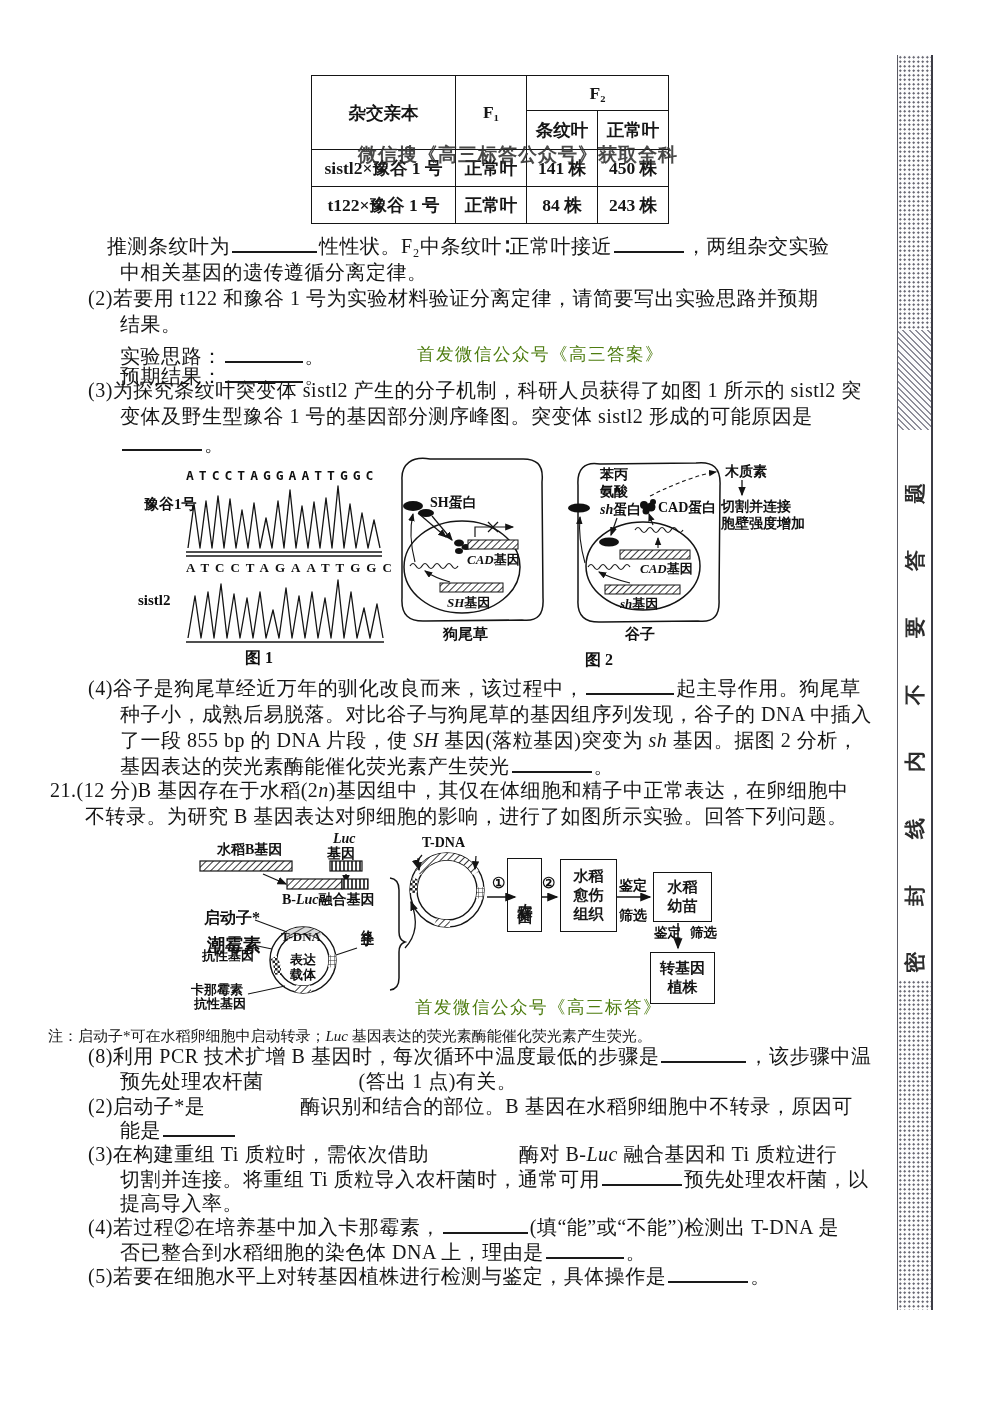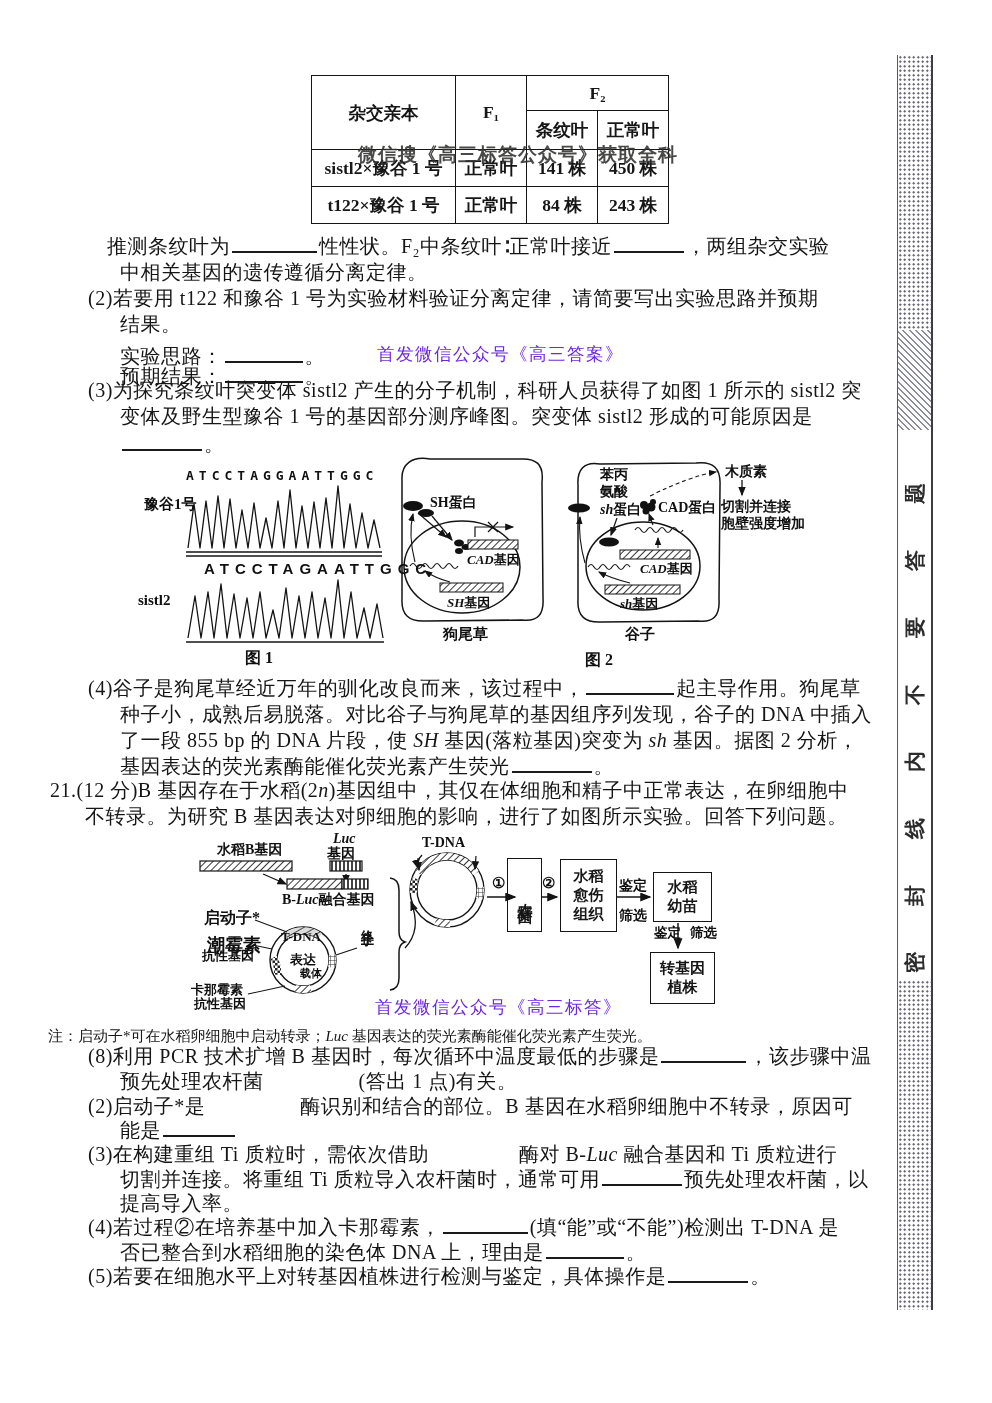"首发微信公众号《高三答案》" .red-wm { color: #6d28d9 -> #4d7c0f; margin-left: none -> 40px }
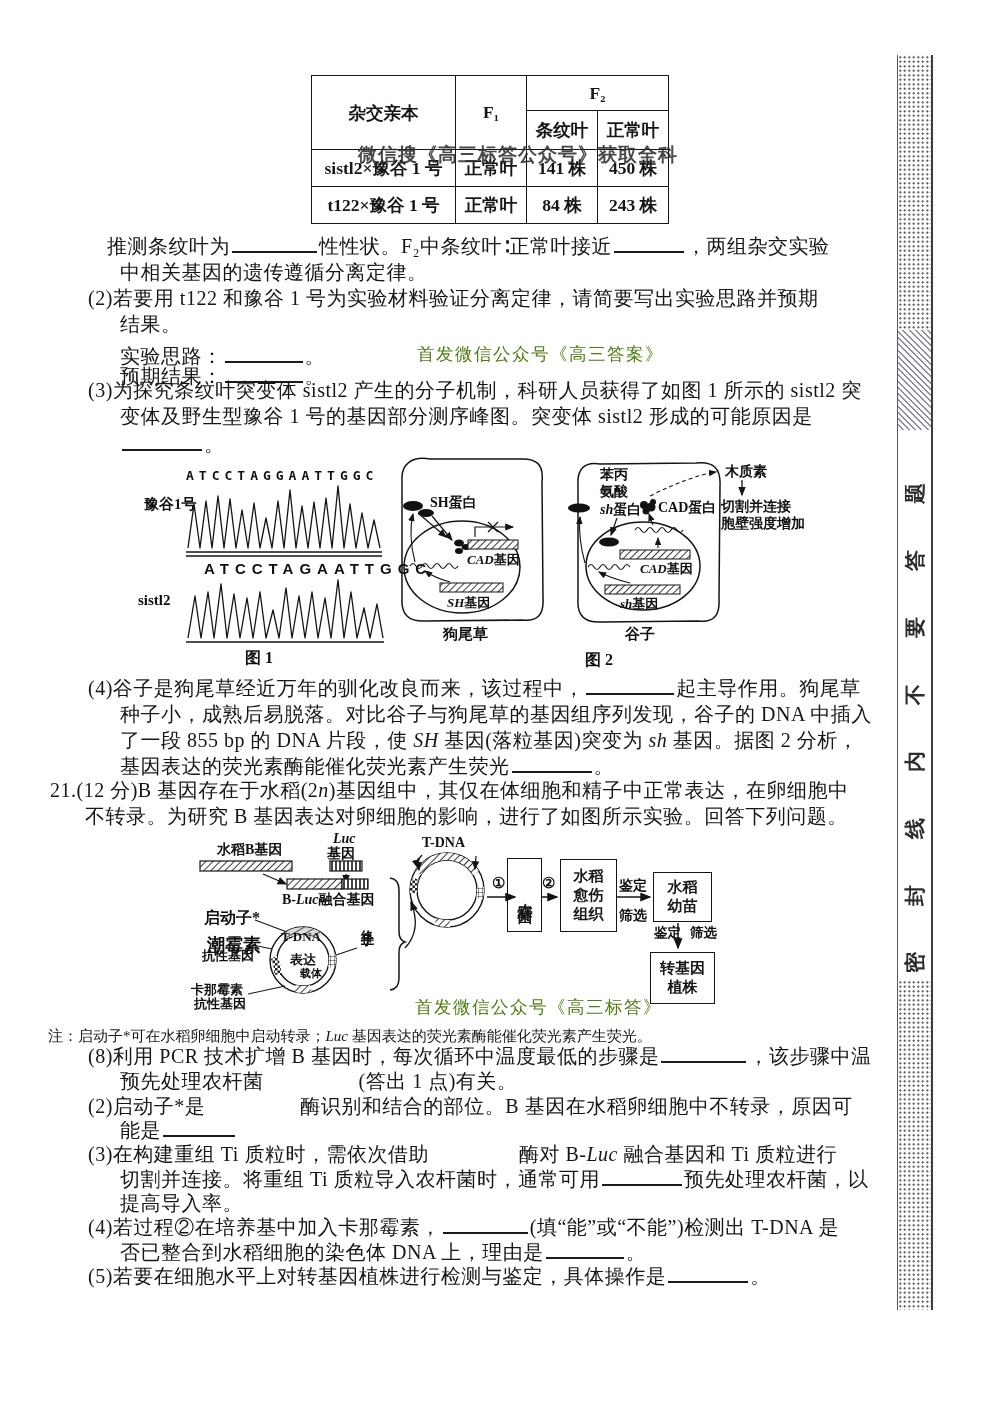"ATCCTAGAATTGGC" div.flabel { font-family: Liberation Sans, sans-serif -> Liberation Serif, serif; font-size: 15px -> 13px; left: 74px -> 56px }
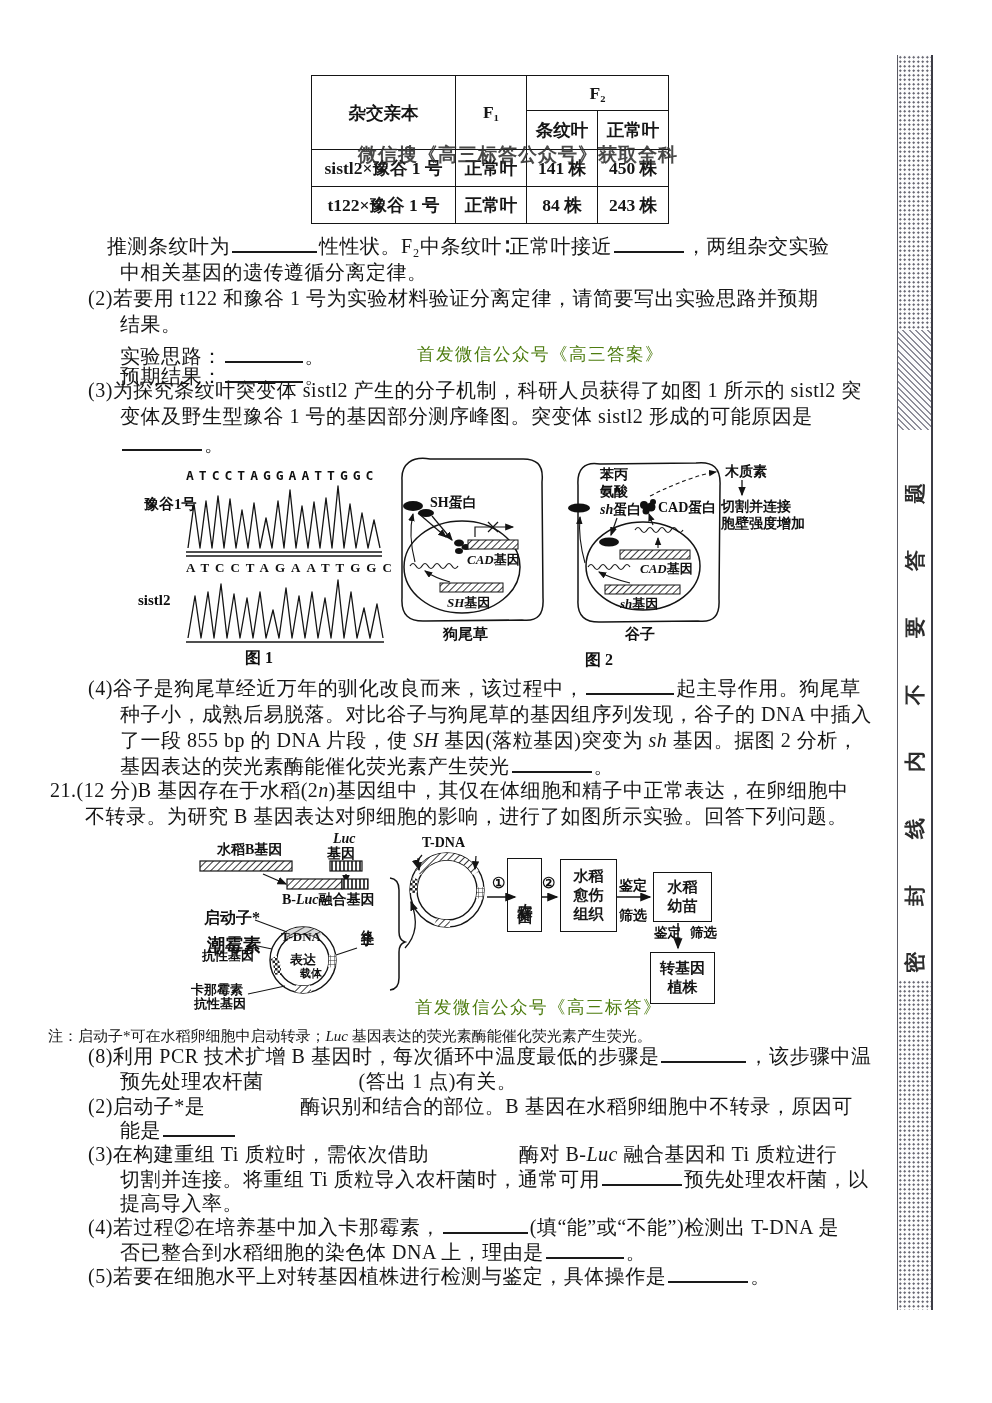"载体" div.flabel { font-size: 11px -> 13px; left: 125px -> 115px }
